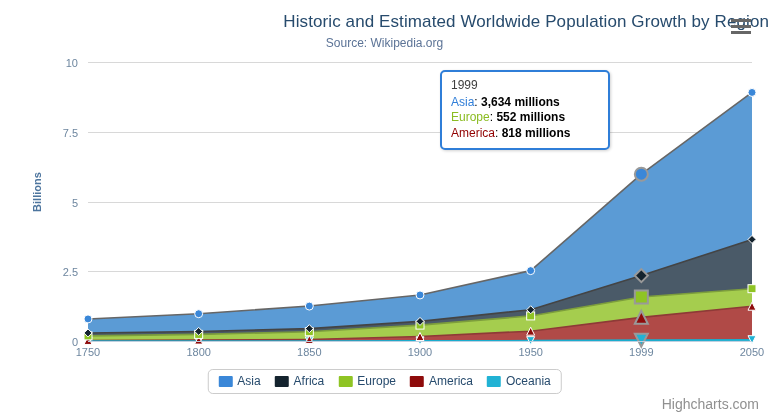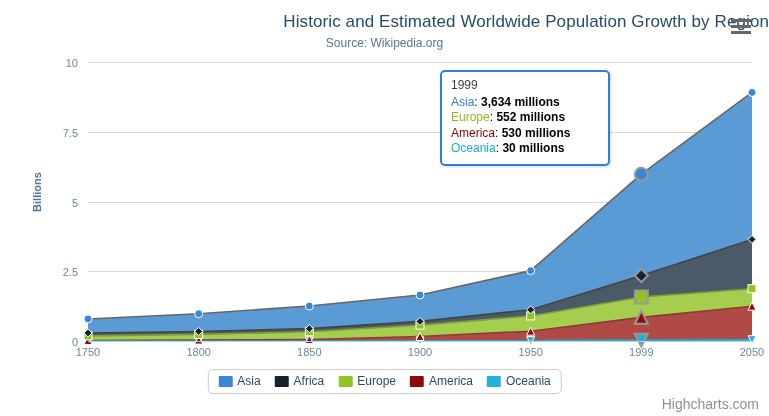"530 millions" span.tt-val { text: 530 -> 818 }
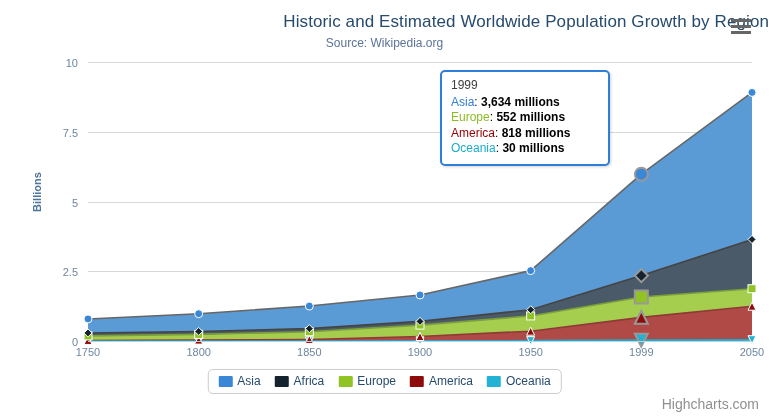"Oceania: 30 millions" div.tt-row { html: <div><span>Oceania</span><span>: </span><span>30 millions</span></div> -> none }
